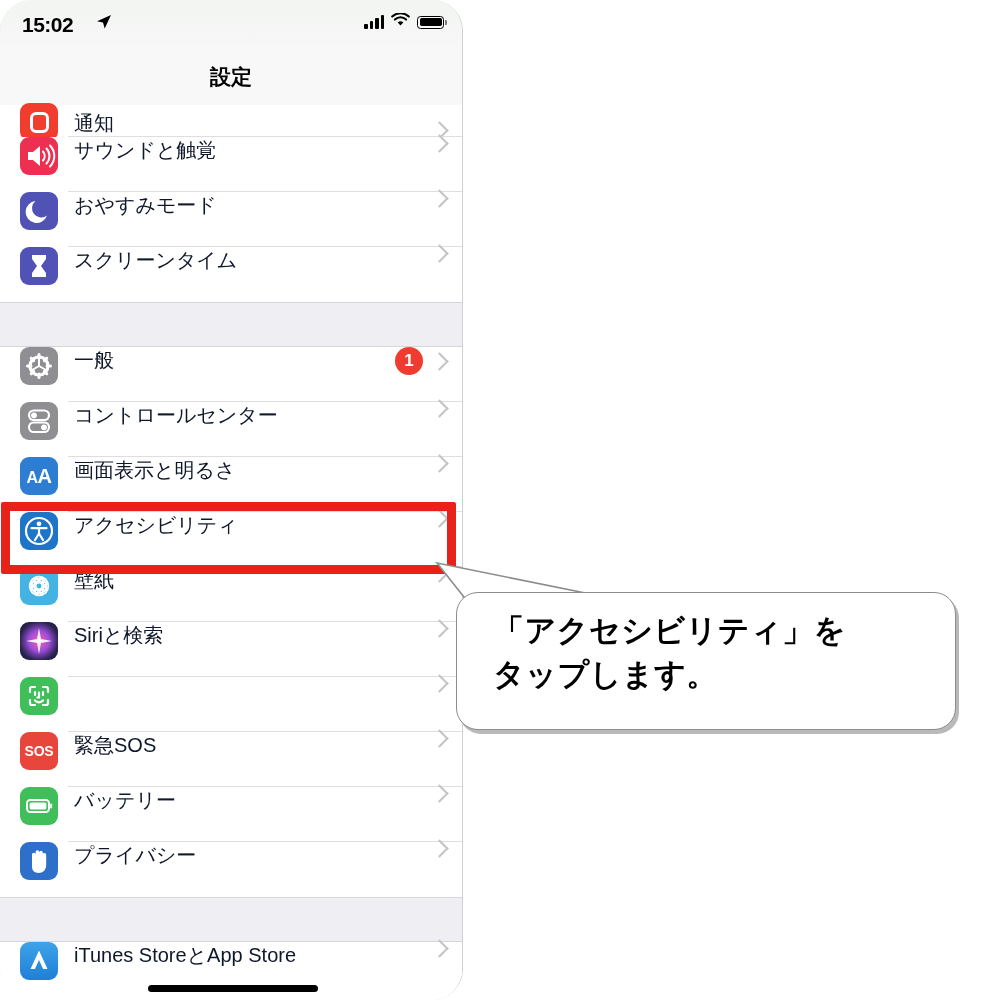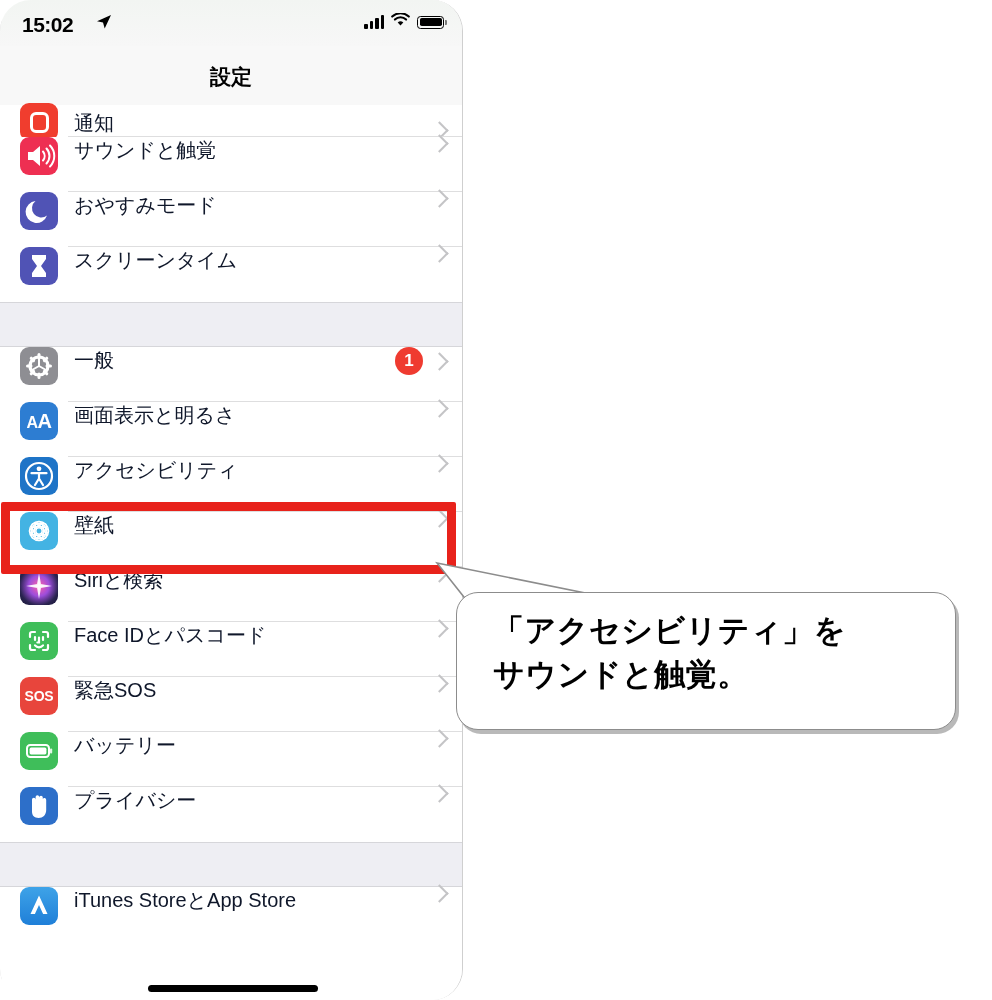"コントロールセンター" div.row { html: none -> <div> <span> <svg> <rect></rect> <circle></circle> <rect></rect> <circle></circle> </svg> </span> <span>コントロールセンター</span> <span> <span></span> </span> <span></span> </div> }
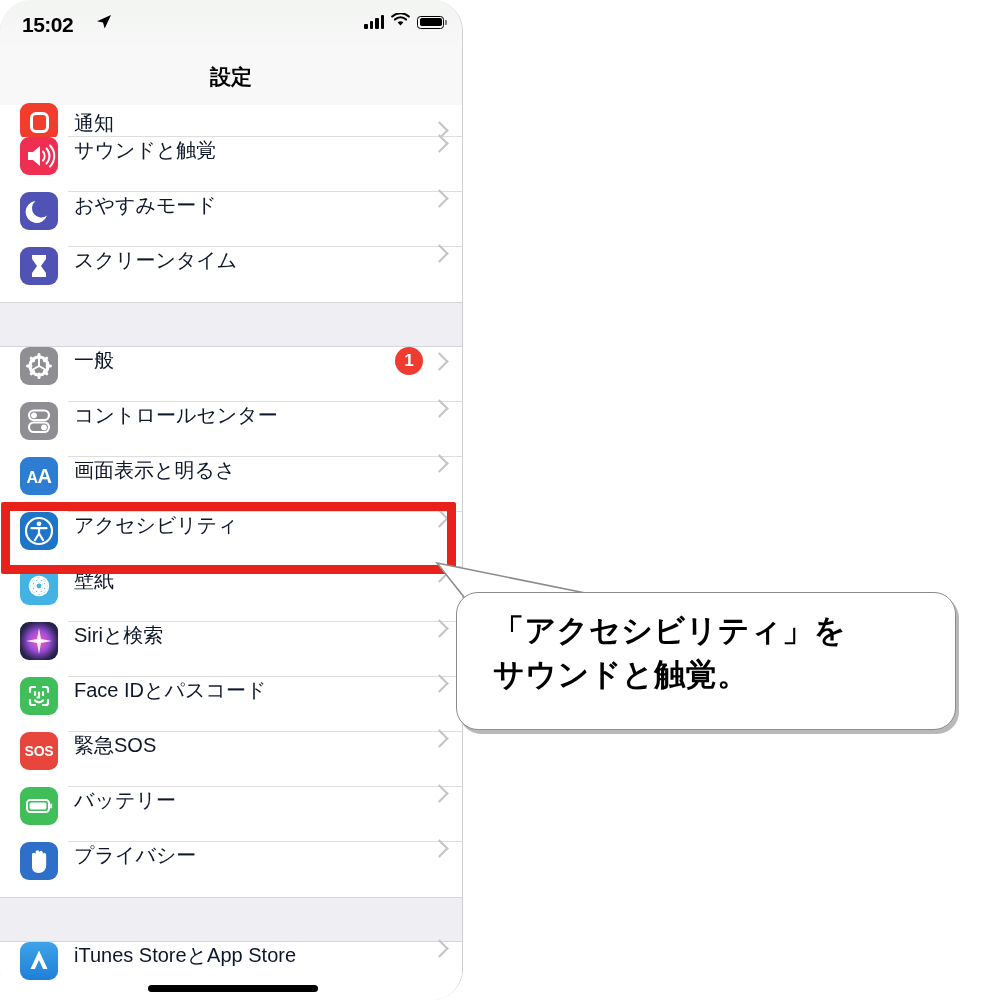"Face IDとパスコード" span.row-label { html: <span>Face IDとパスコード</span> -> none }
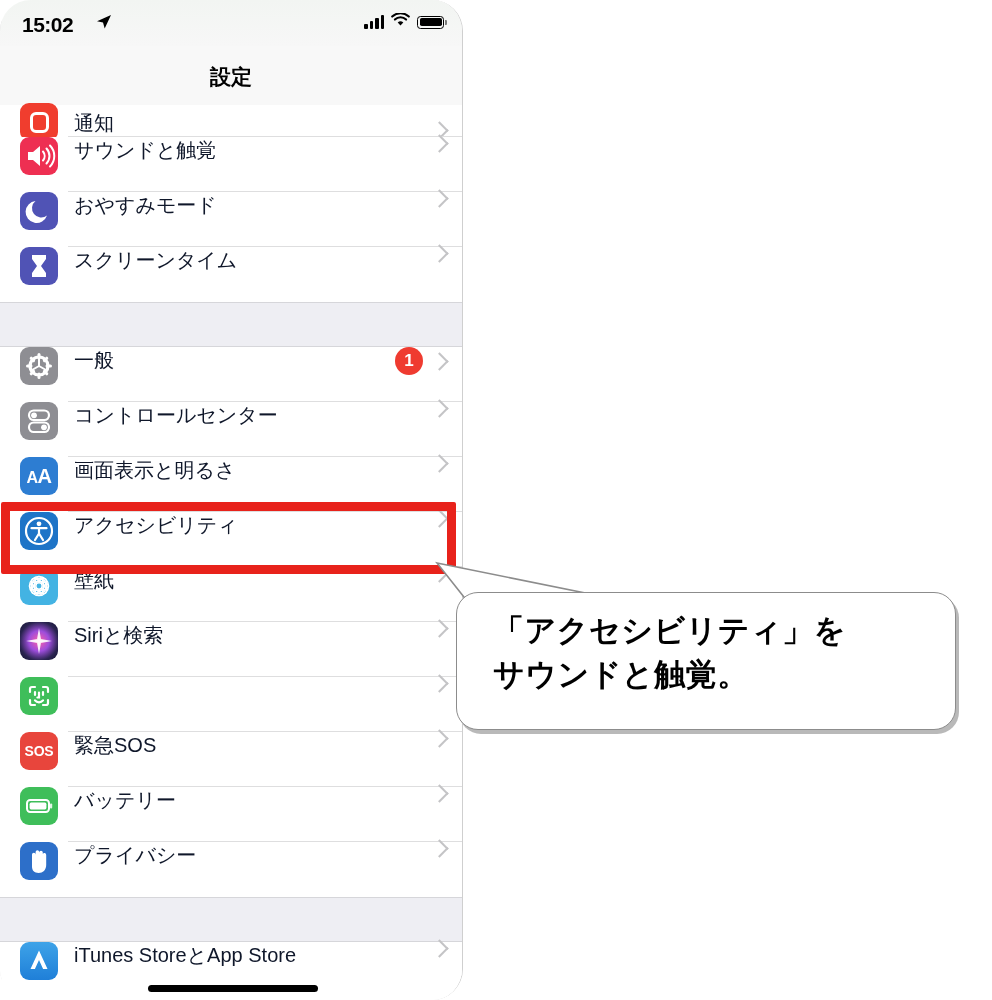"サウンドと触覚。" div { text: サウンドと触覚 -> タップします }
